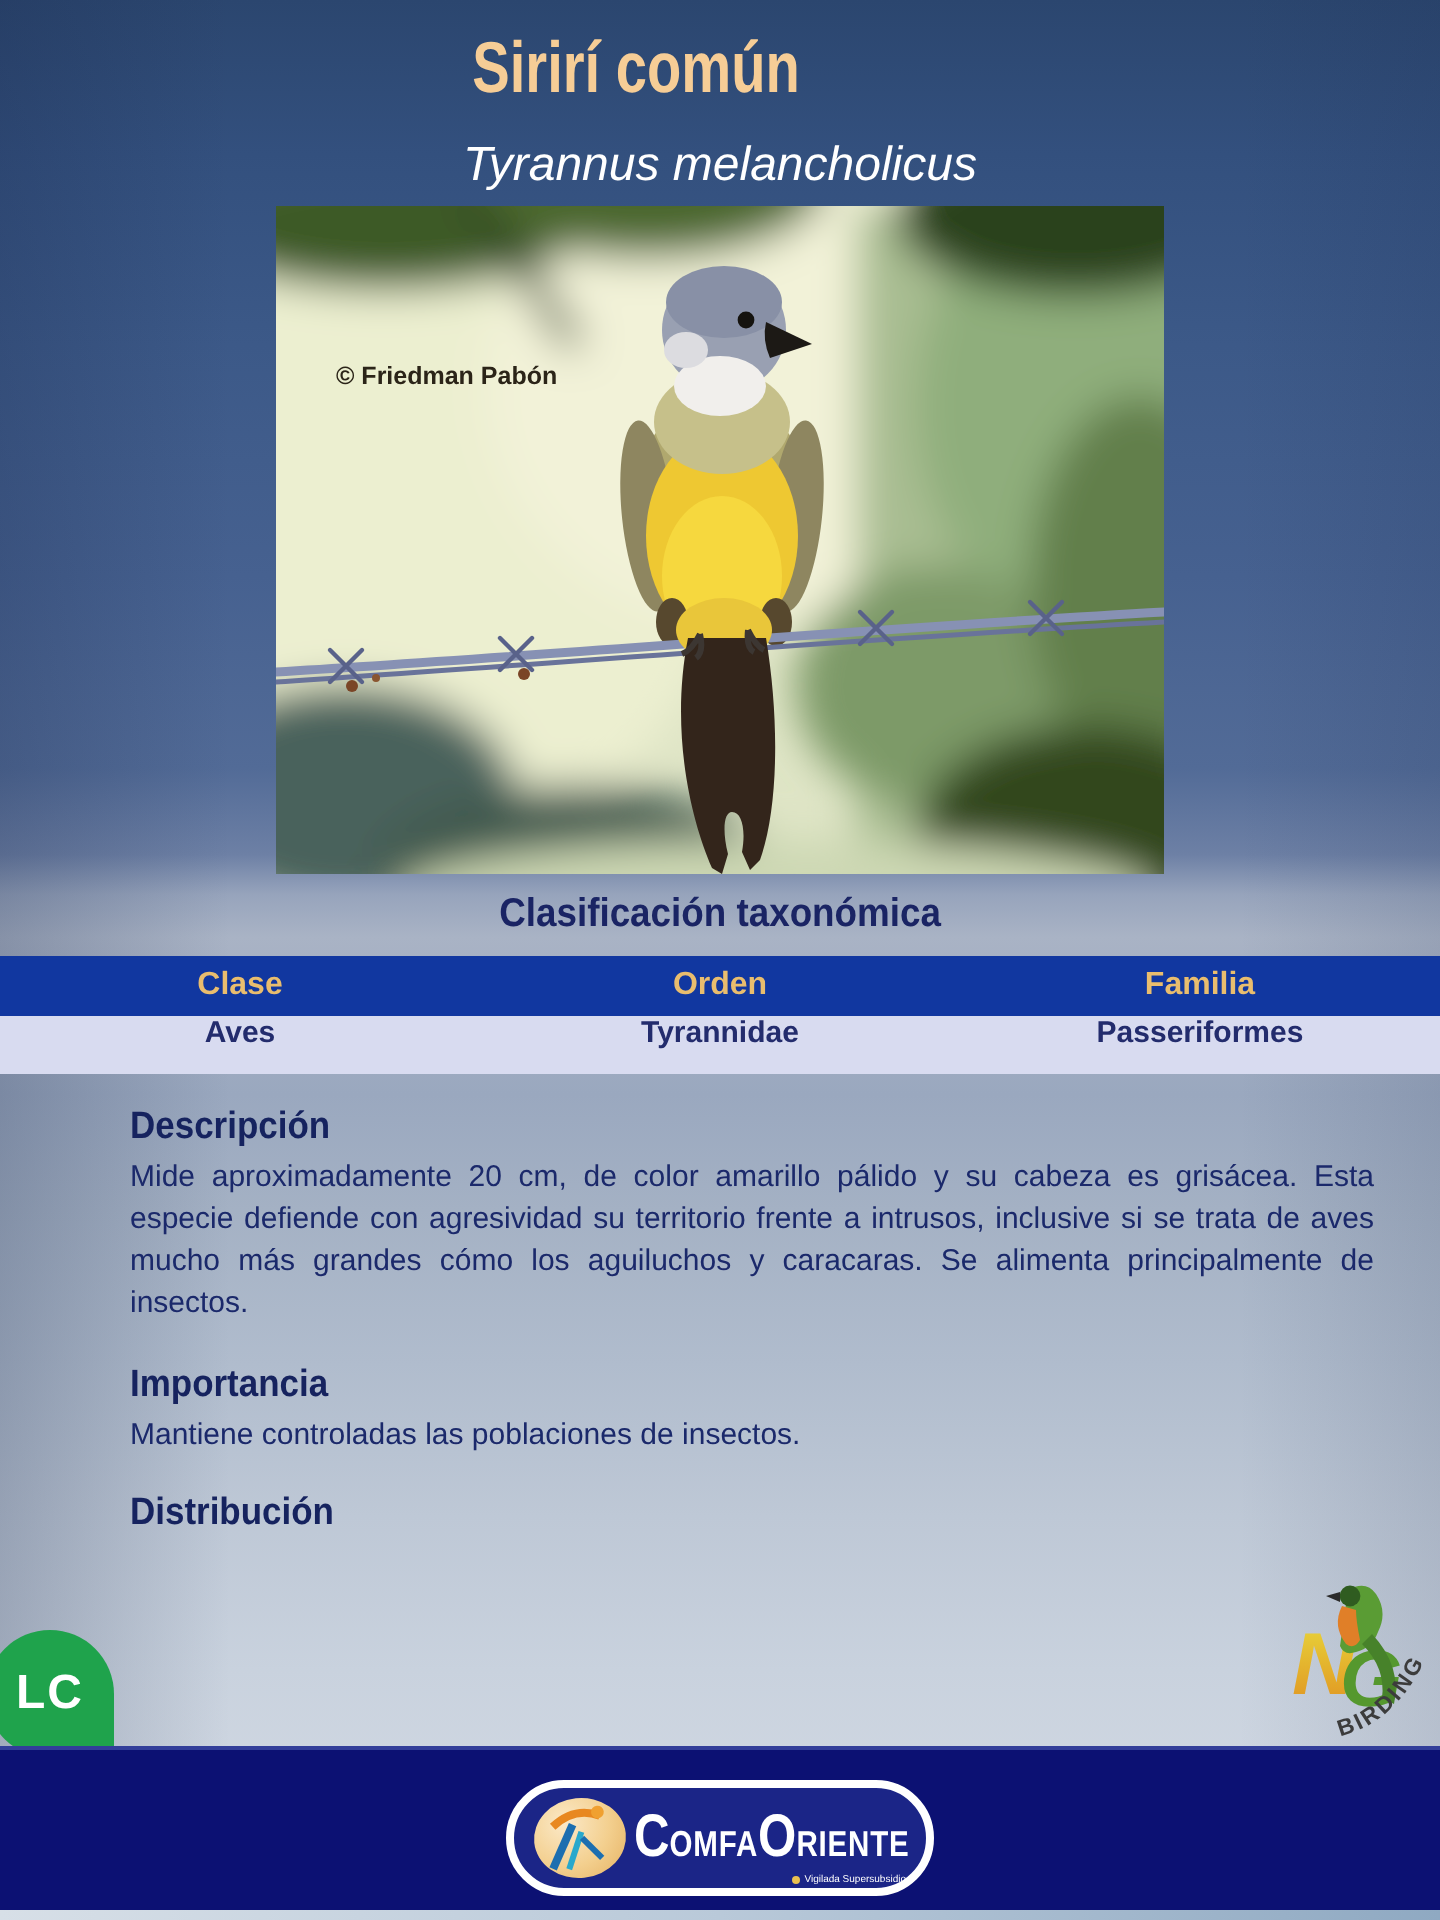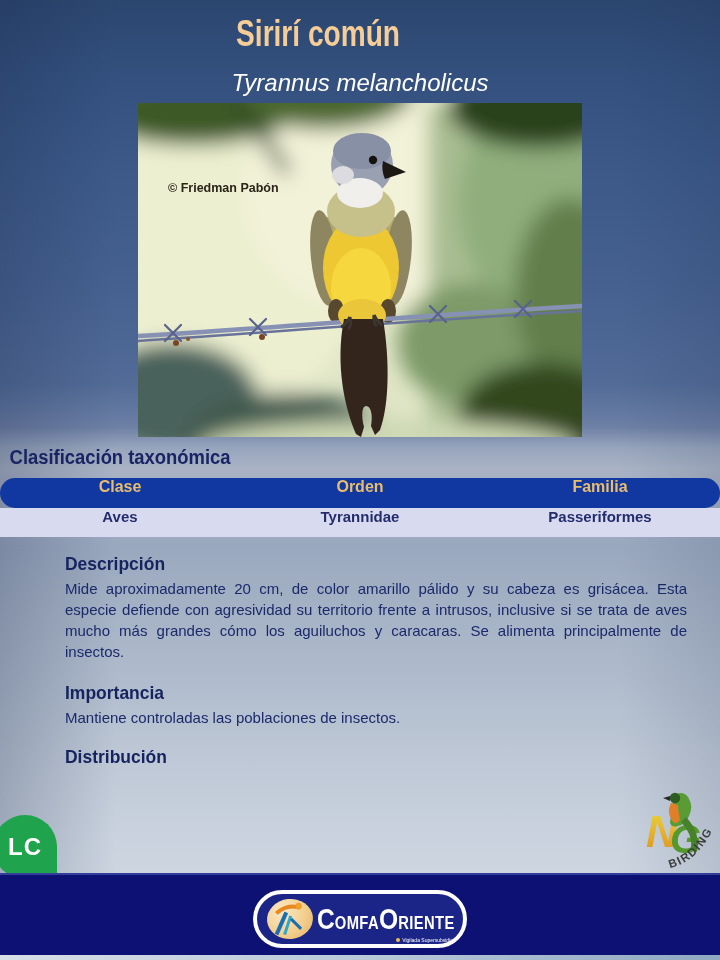"Clasificación taxonómica" .tax-heading { text-align: none -> center }
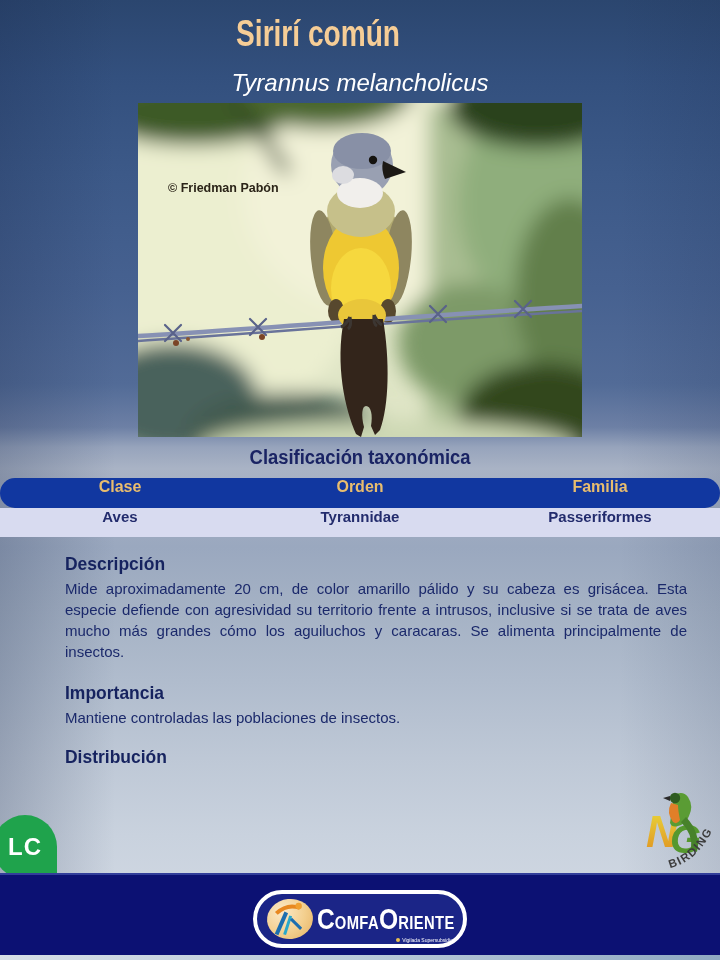"Clase" .tax-head { align-items: none -> center; border-radius: 15px -> none }
